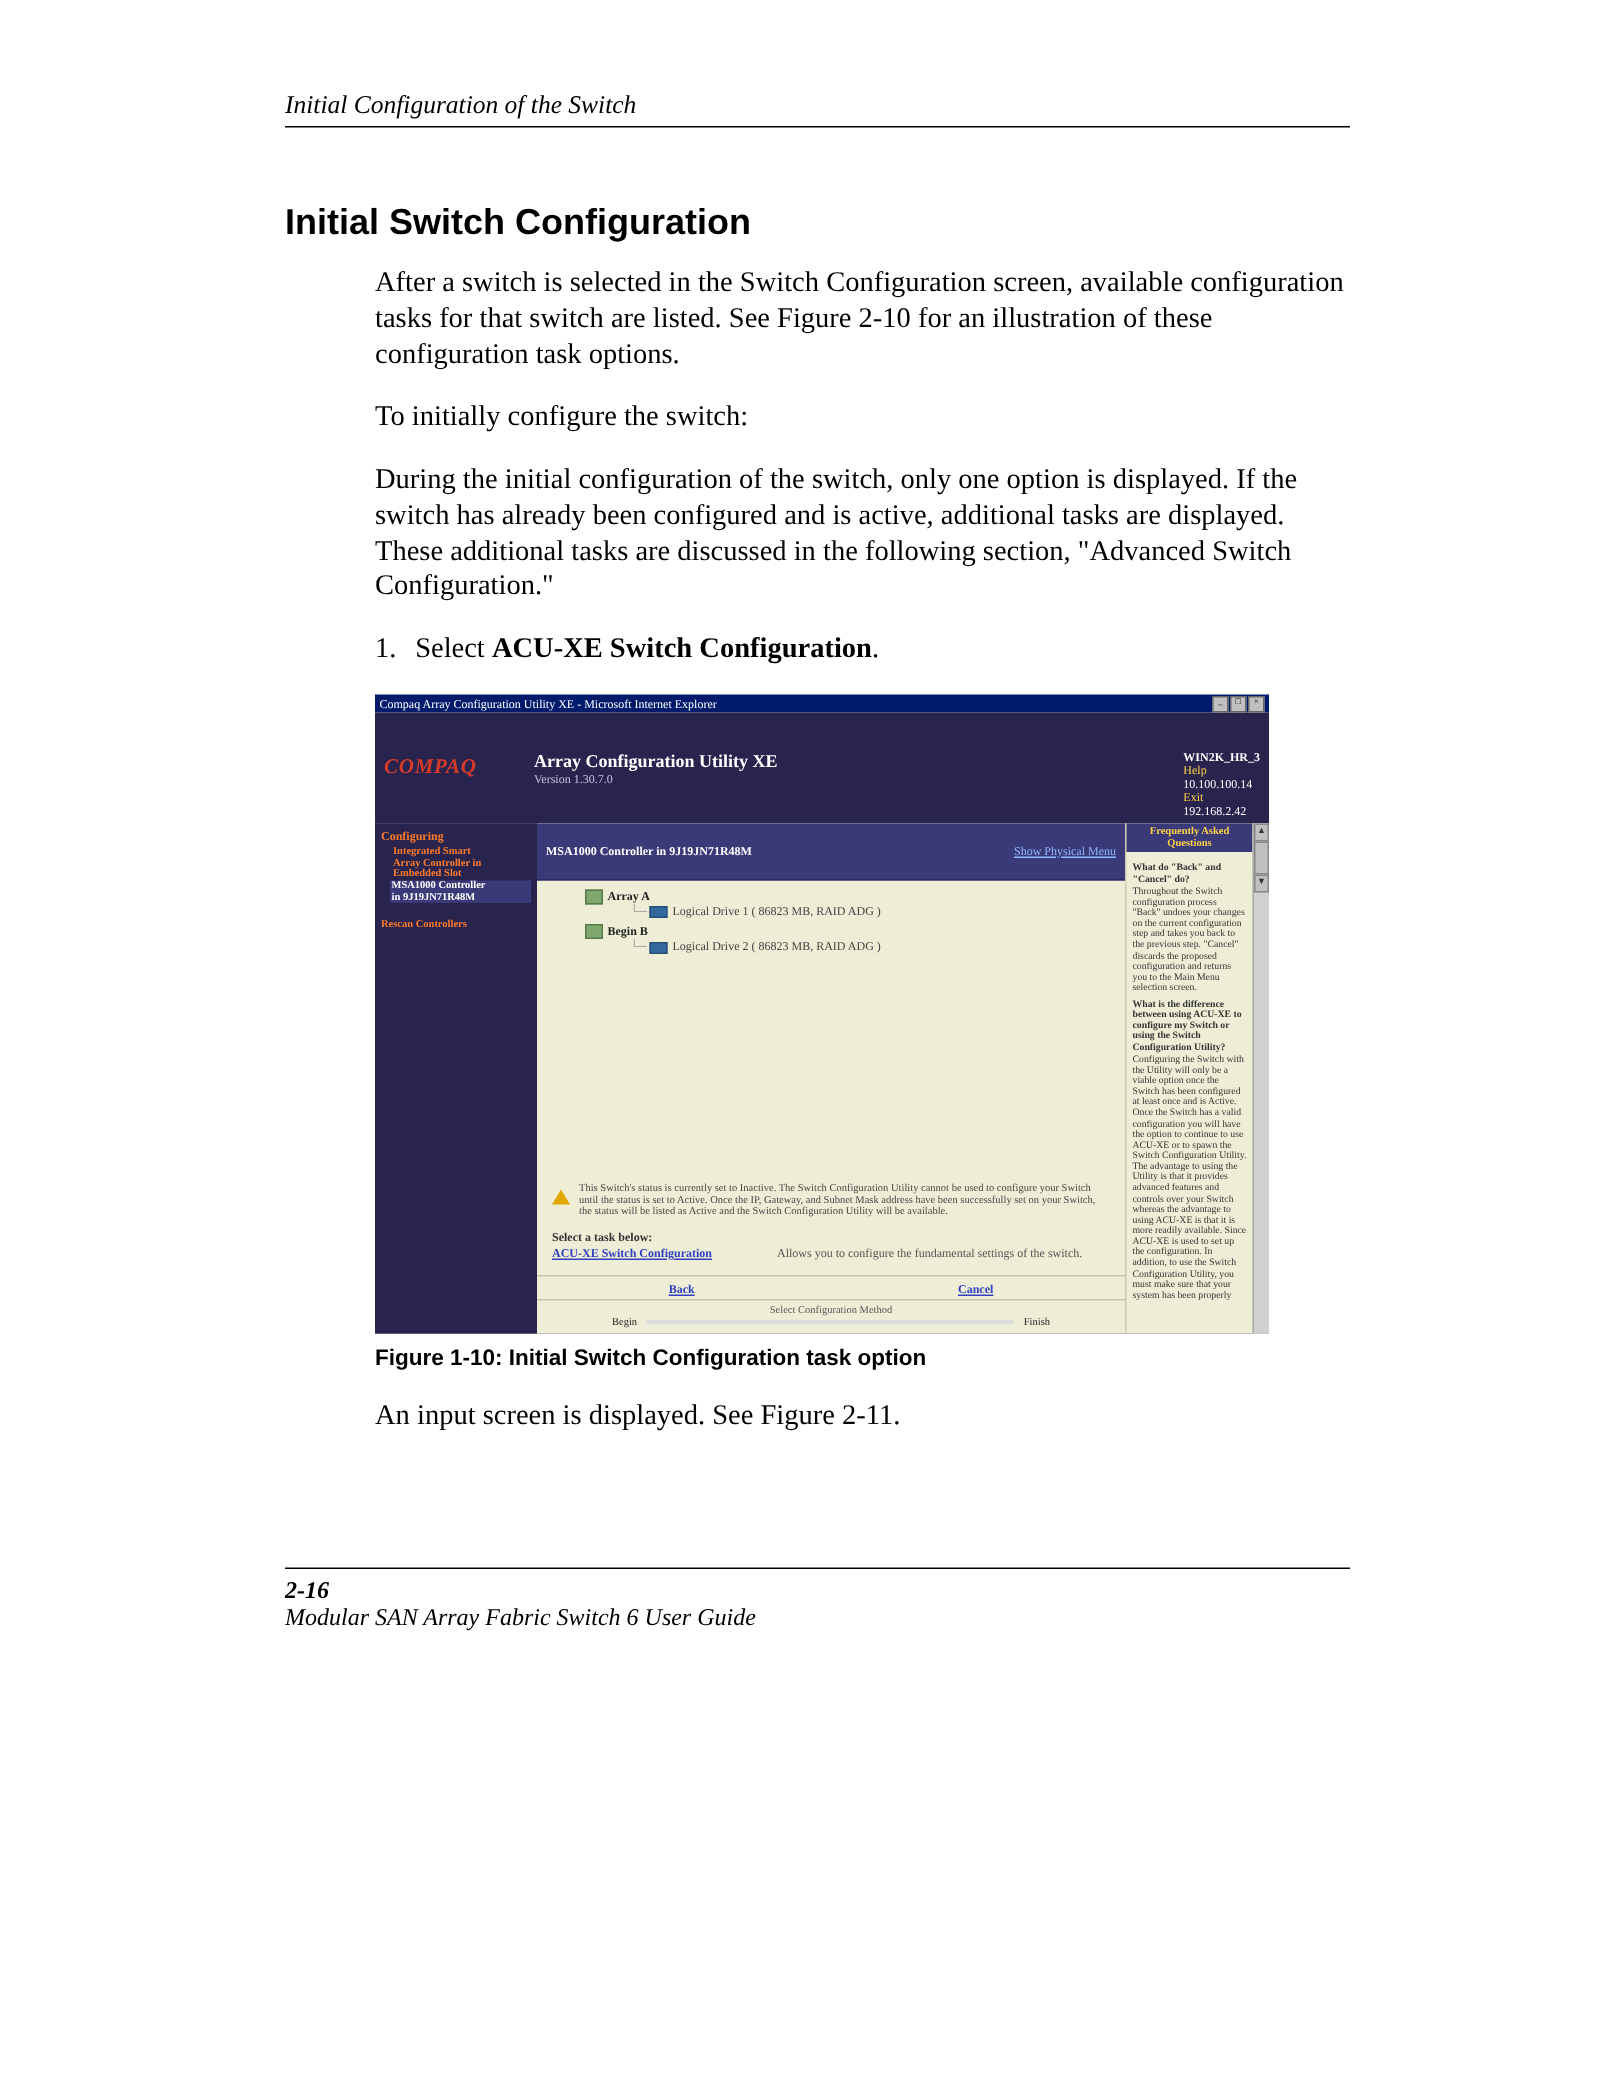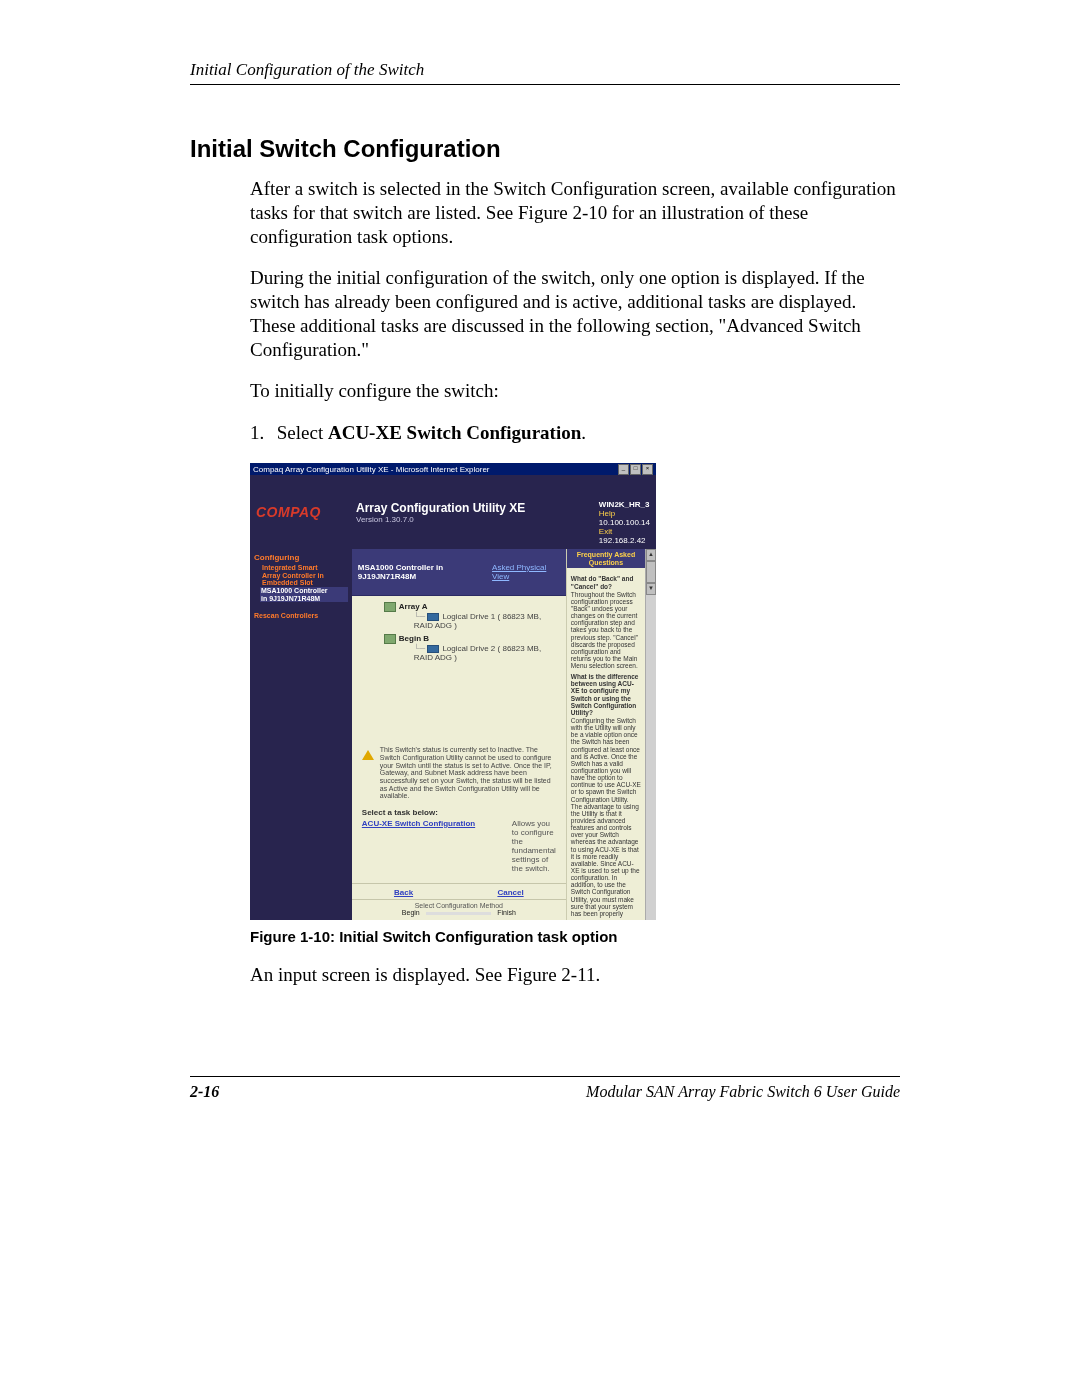"During the initial configuration of" p.body-text { order: before "To initially configure the switch:" -> after "To initially configure the switch:" }
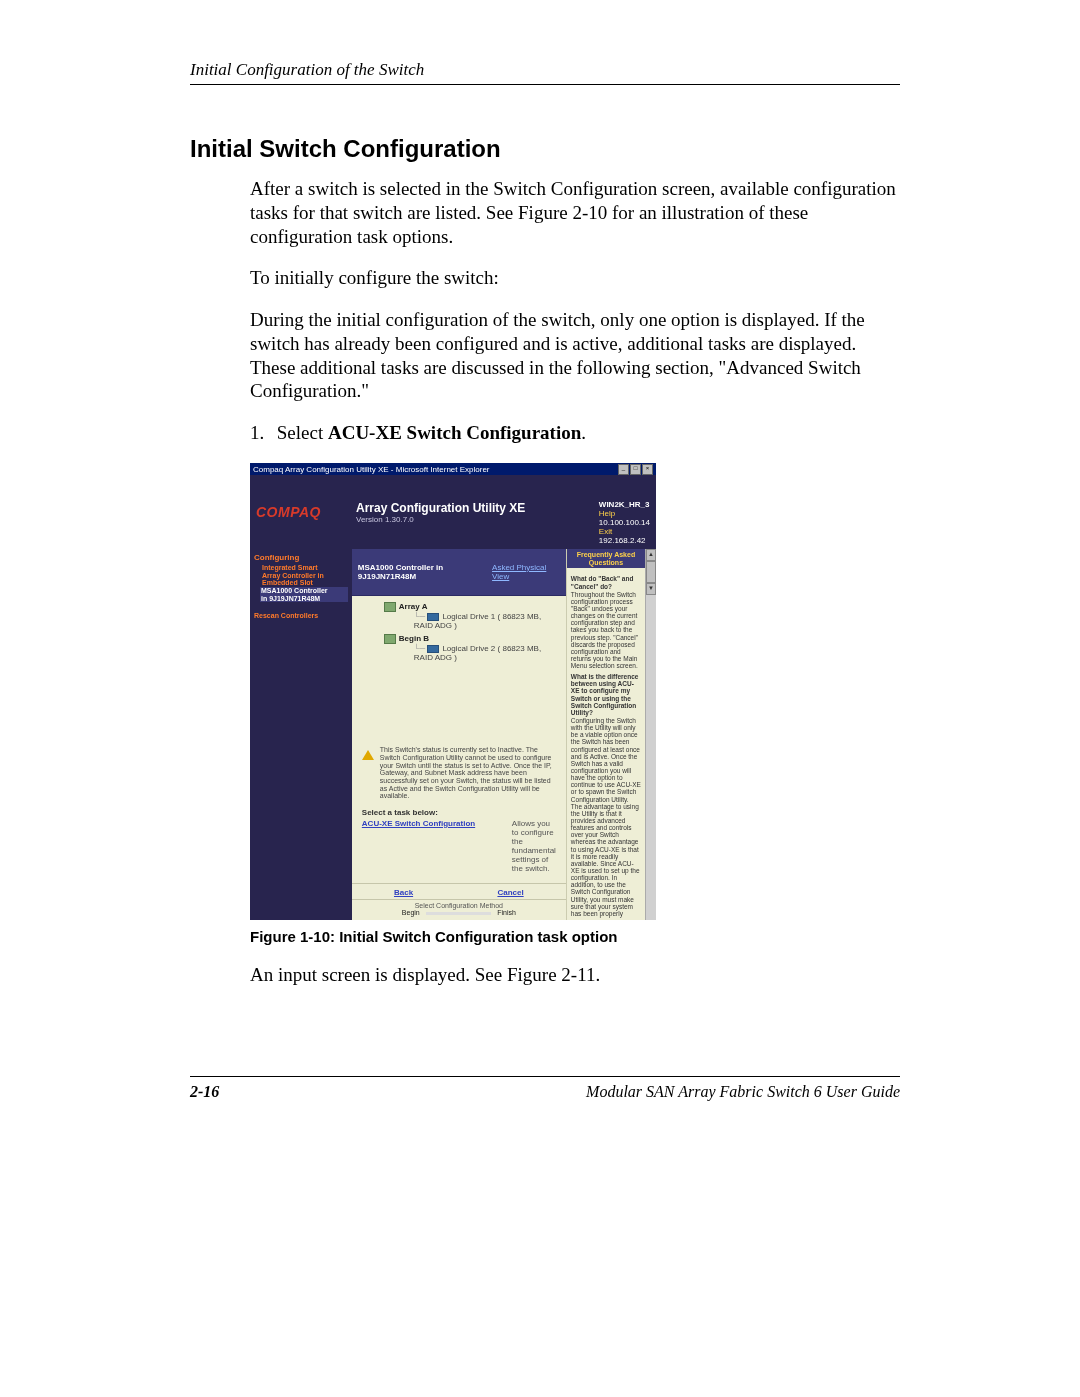"Compaq Array Configuration Utility XE" .fig-wrap { font-family: Liberation Sans, sans-serif -> Liberation Serif, serif; width: 406px -> 596px }
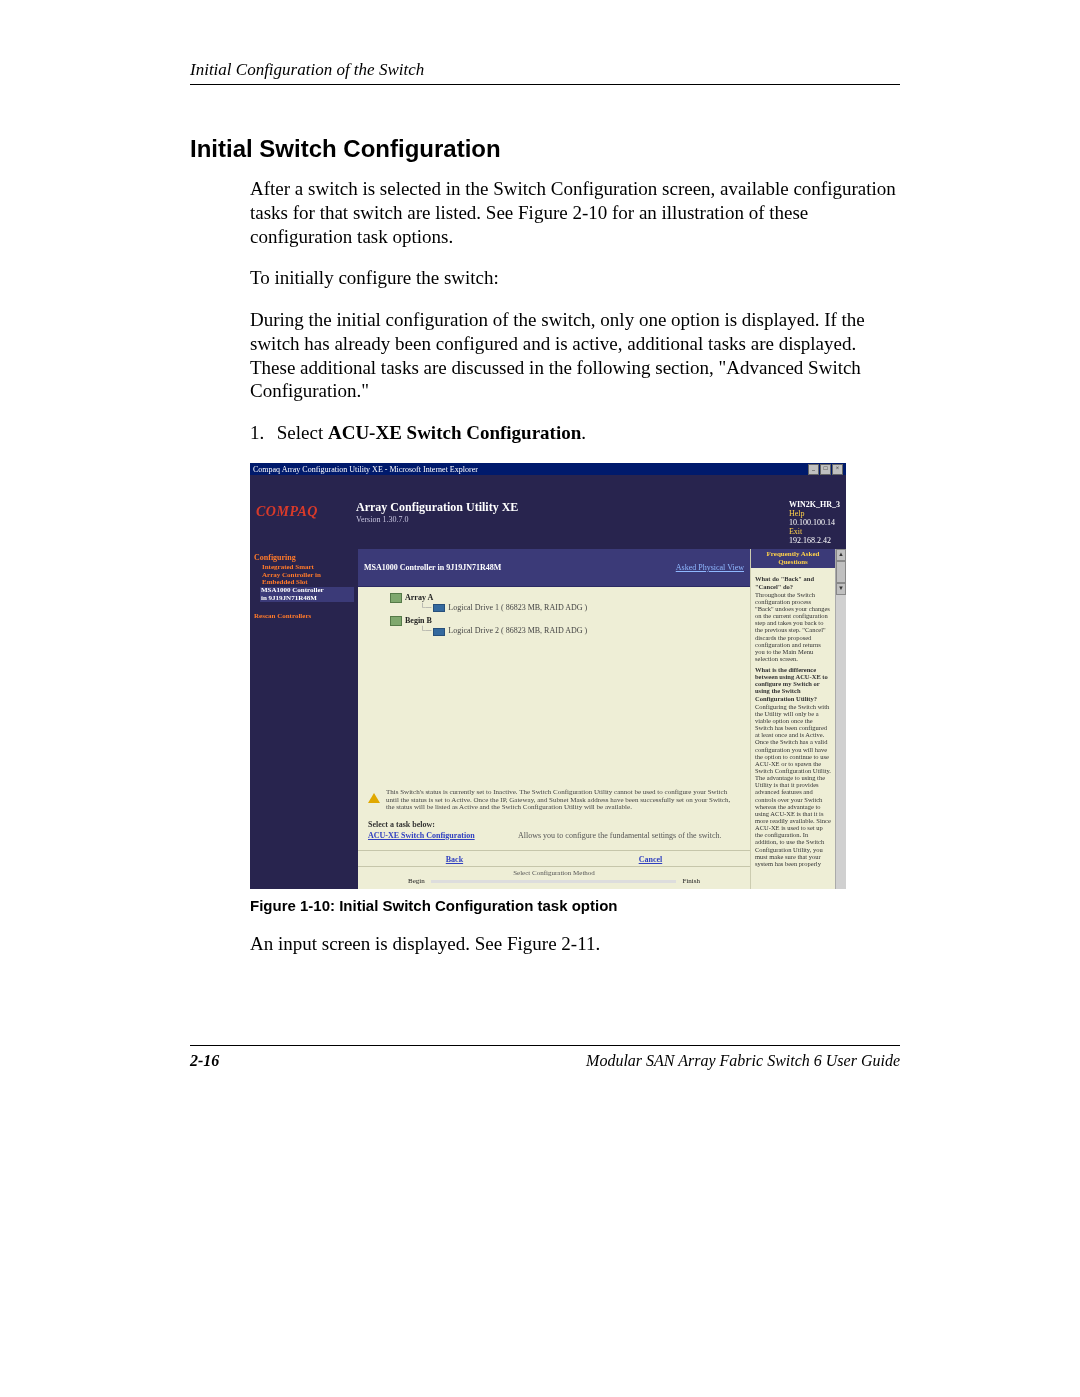"Asked Physical View" span.link { text: Asked Physical View -> Show Physical Menu }
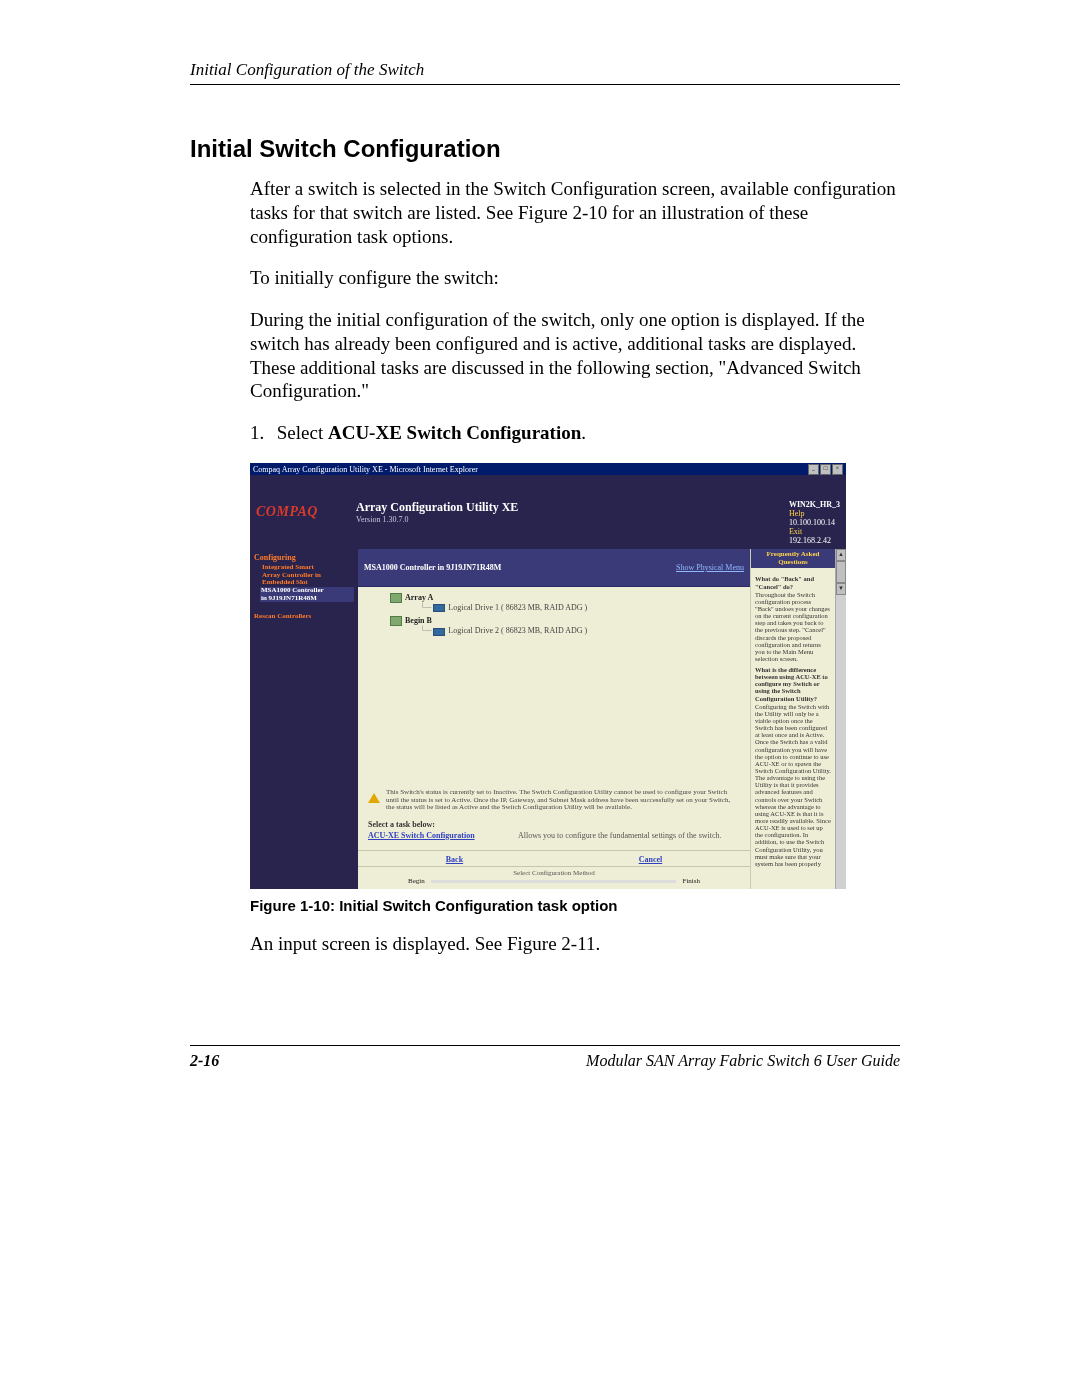"2-16" .footer { flex-direction: none -> column }
